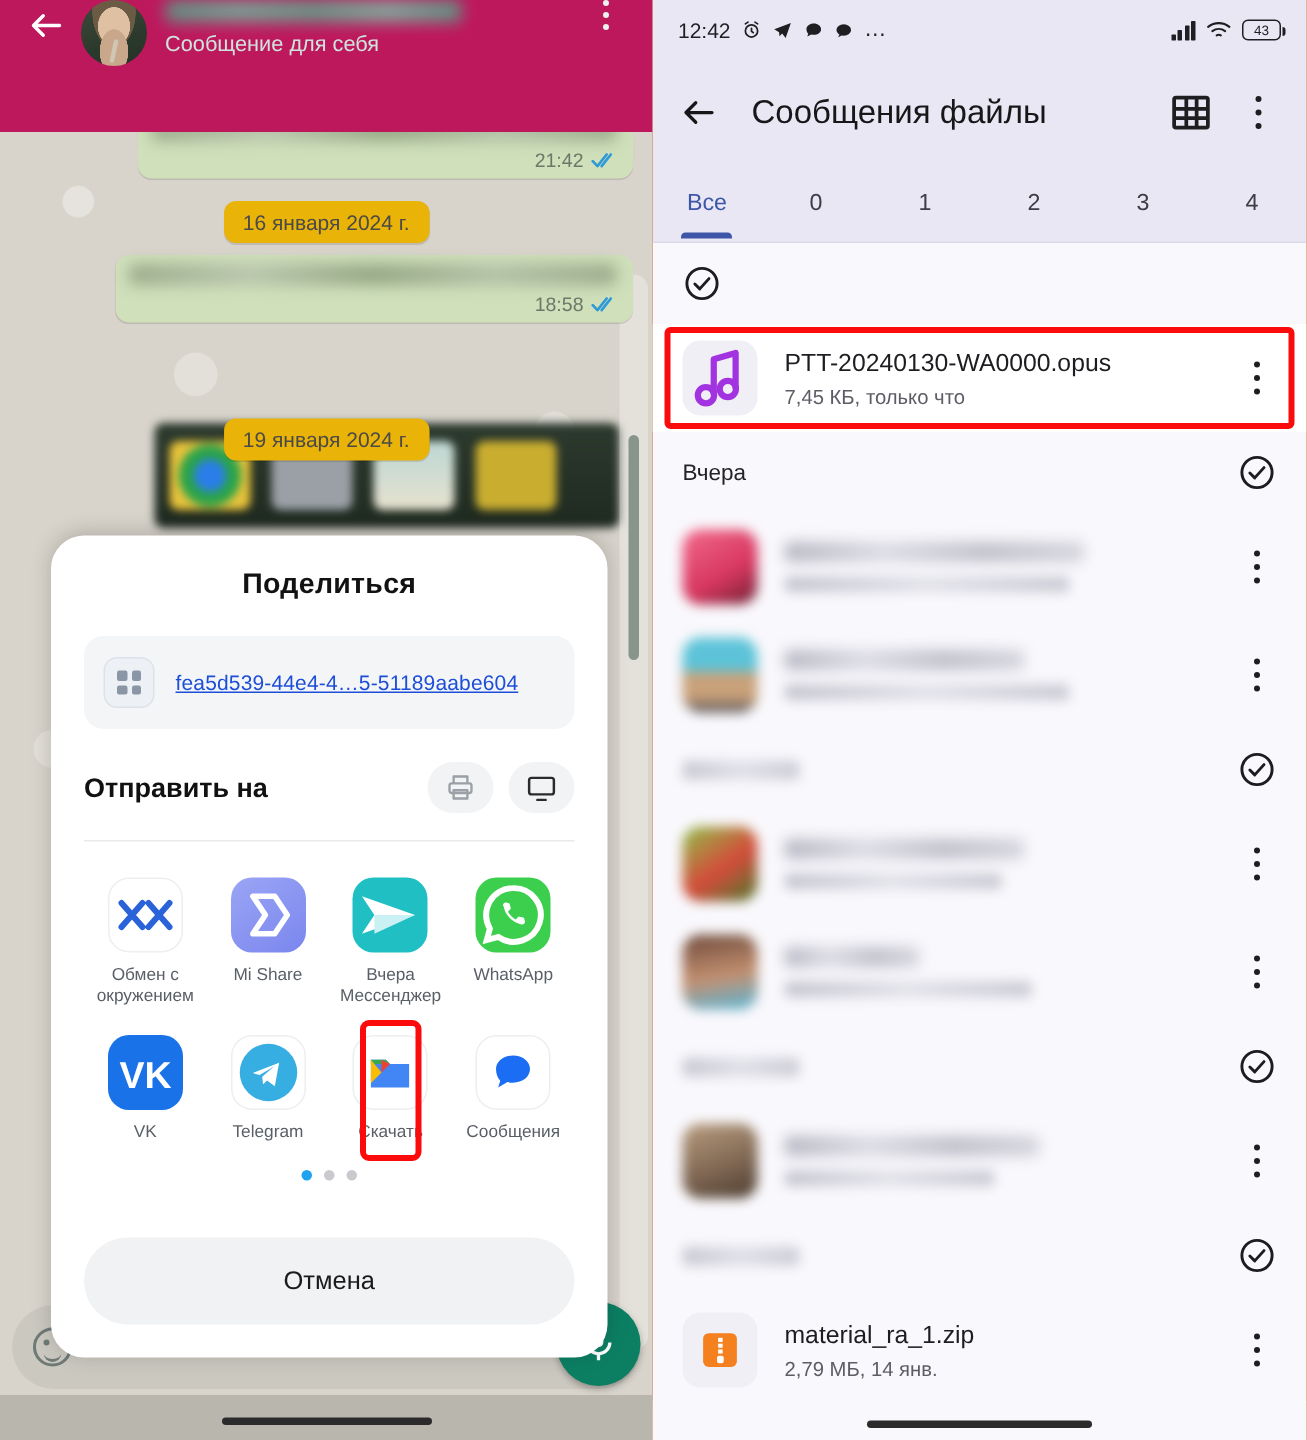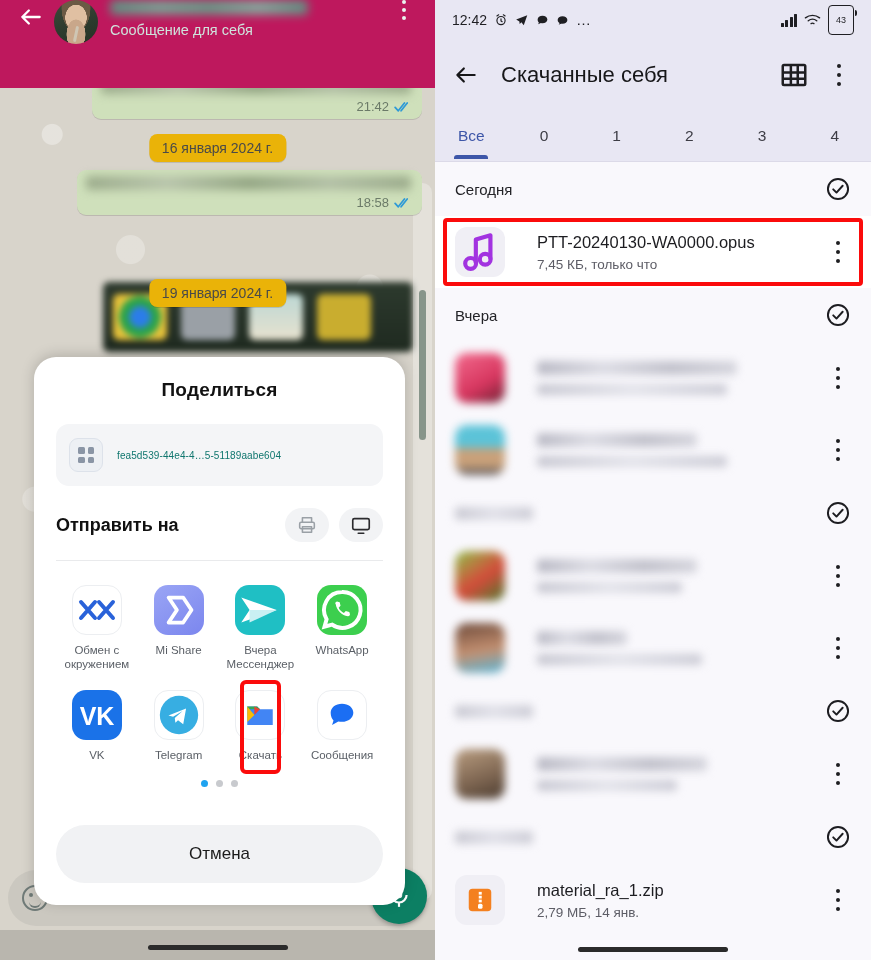"43" .batt { height: 30px -> 14px }
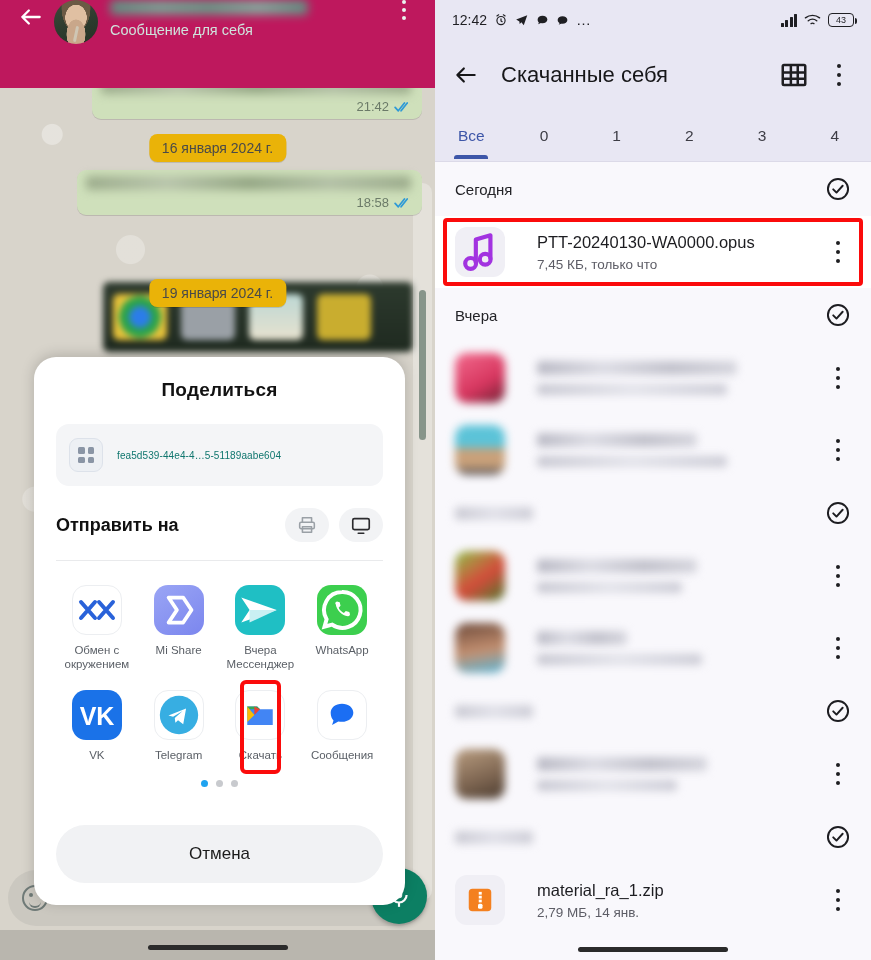"Скачанные себя" div.fh-title { text: Скачанные себя -> Сообщения файлы }
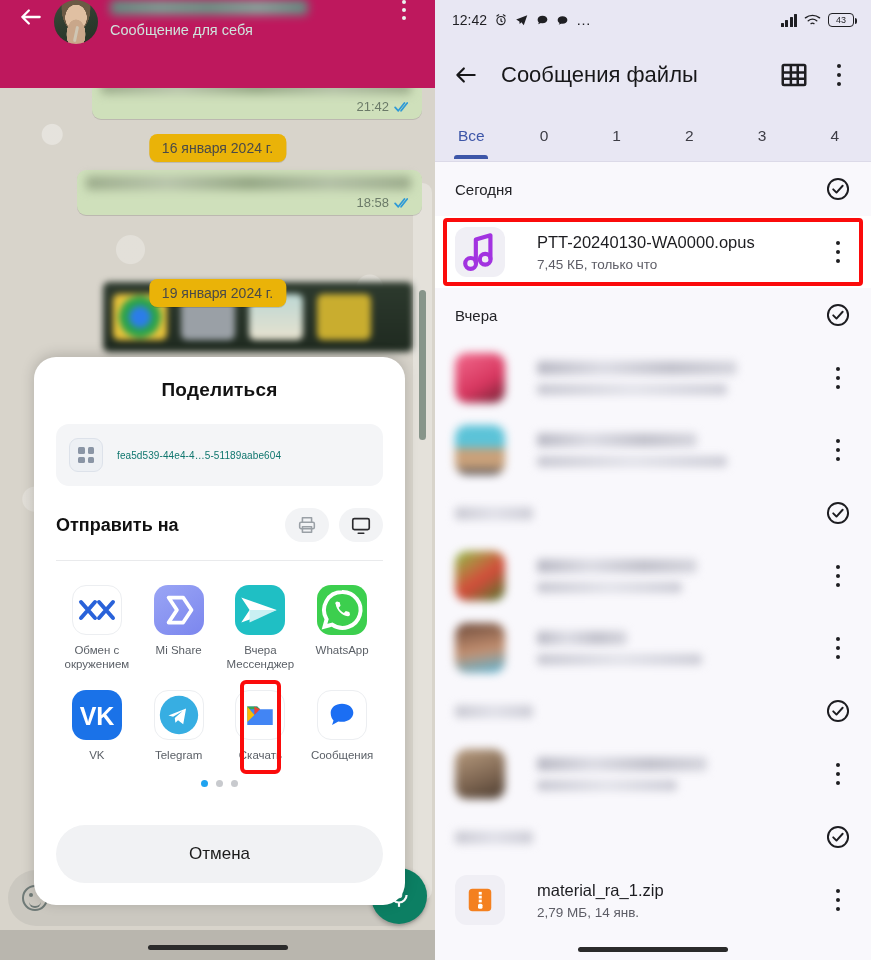"Сегодня" div.group-title { html: <div>Сегодня</div> -> none }
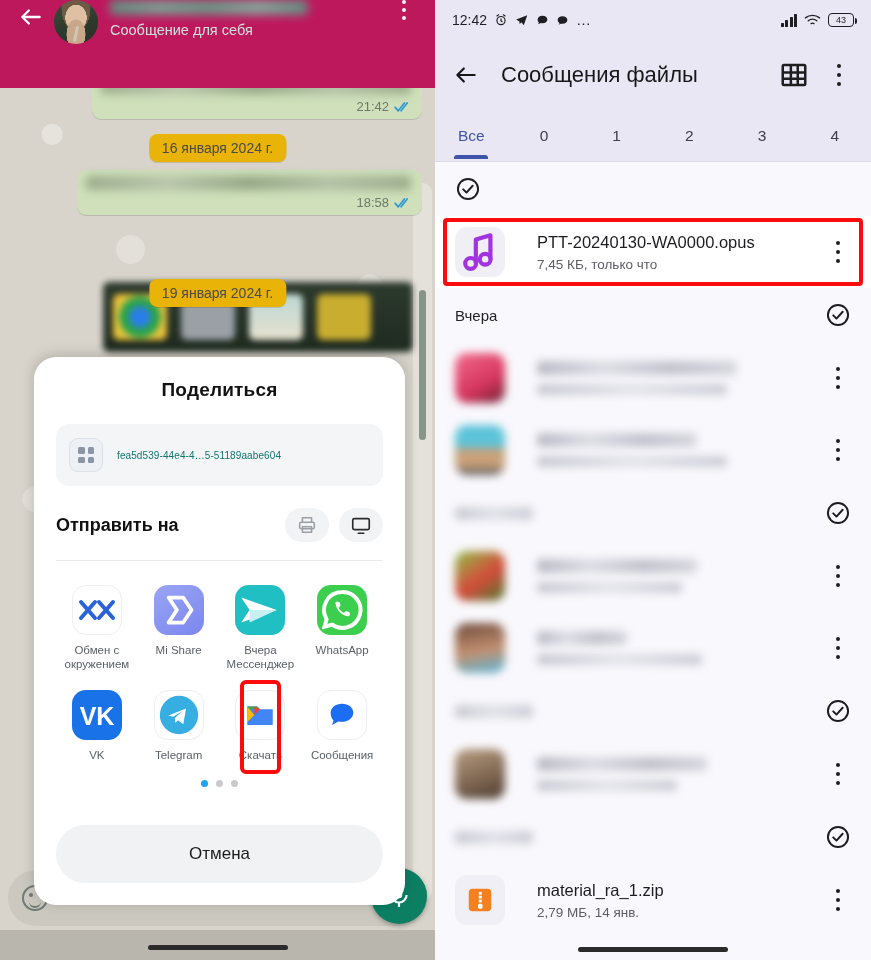"PTT-20240130-WA0000.opus" .row { gap: 32px -> 18px }
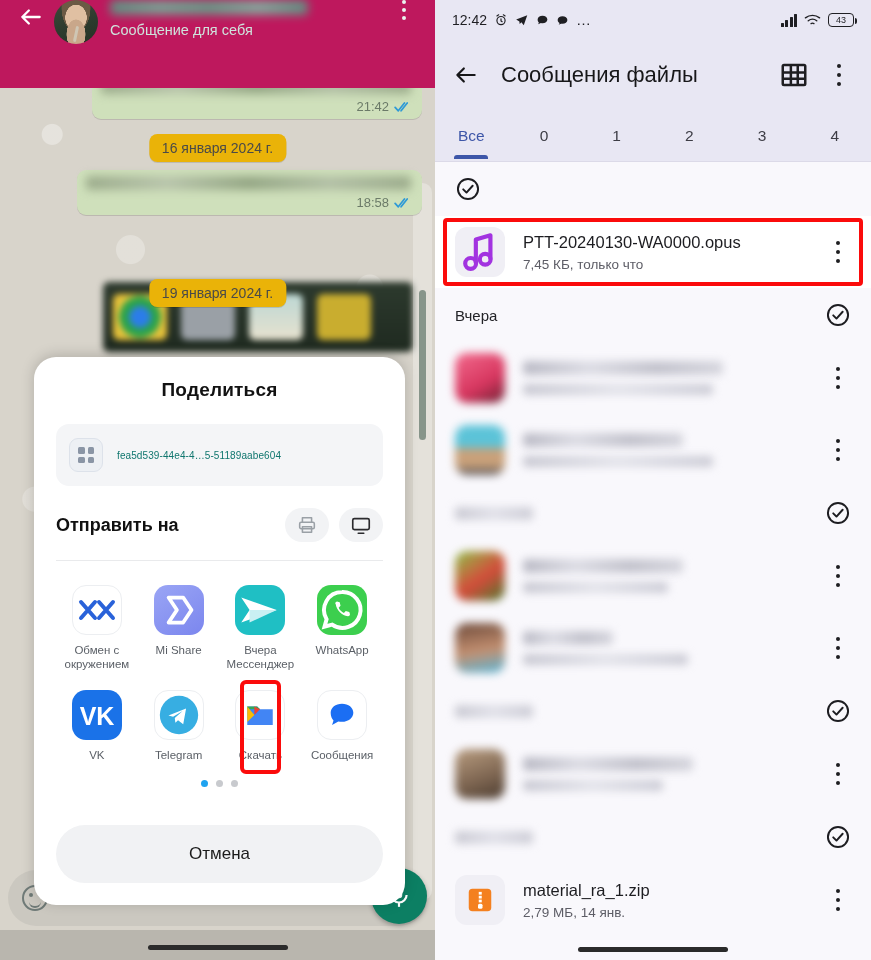"fea5d539-44e4-4…5-51189aabe604" .file-name { color: #0f766e -> #1d4ed8; font-size: 10px -> 14px; text-decoration: none -> underline }
